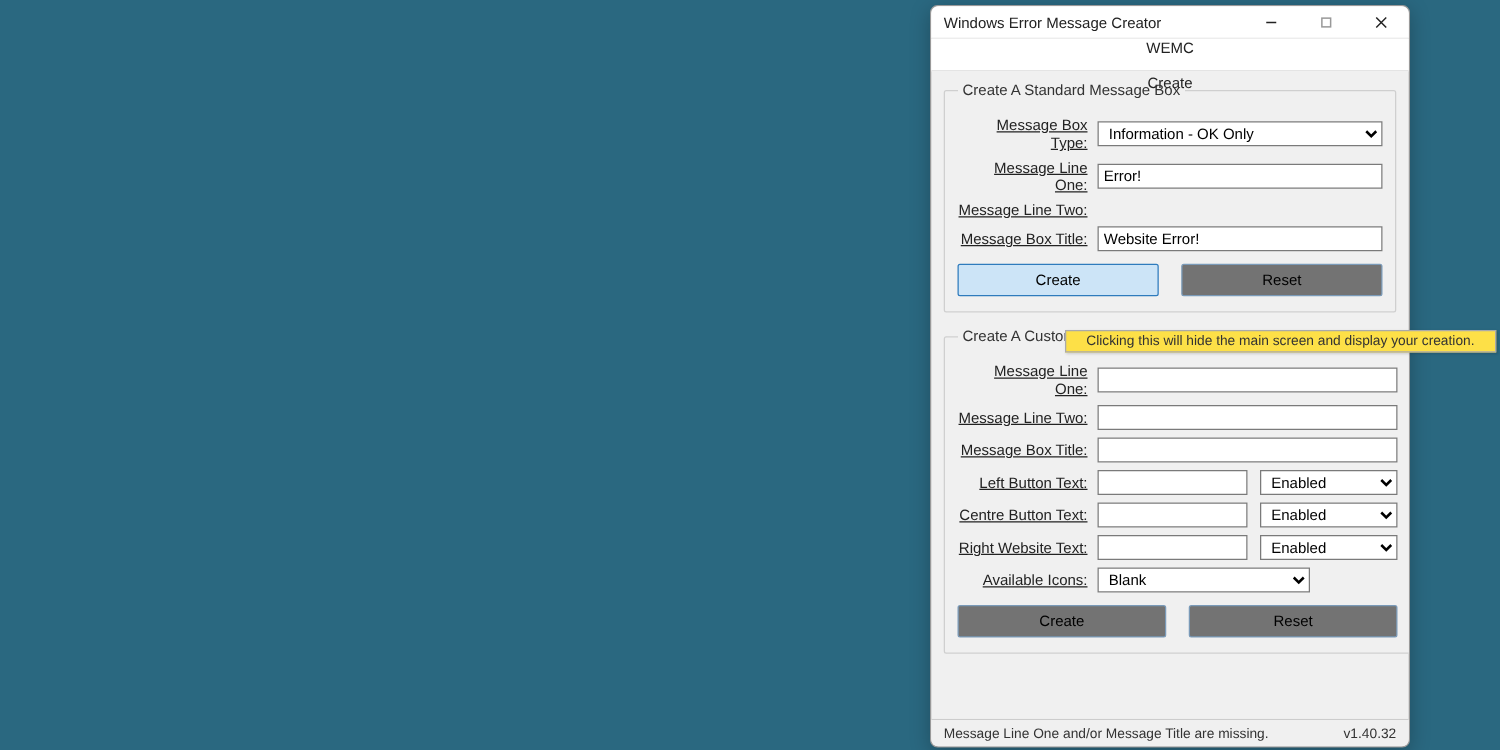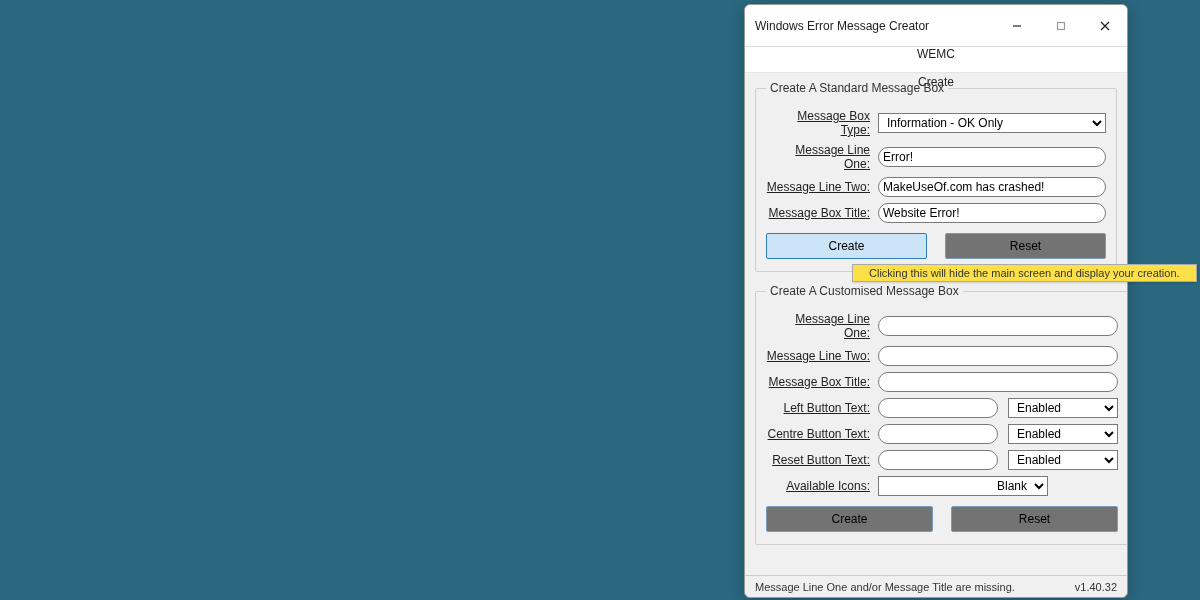"Windows Error Message Creator" .titlebar { height: 42px -> 26px }
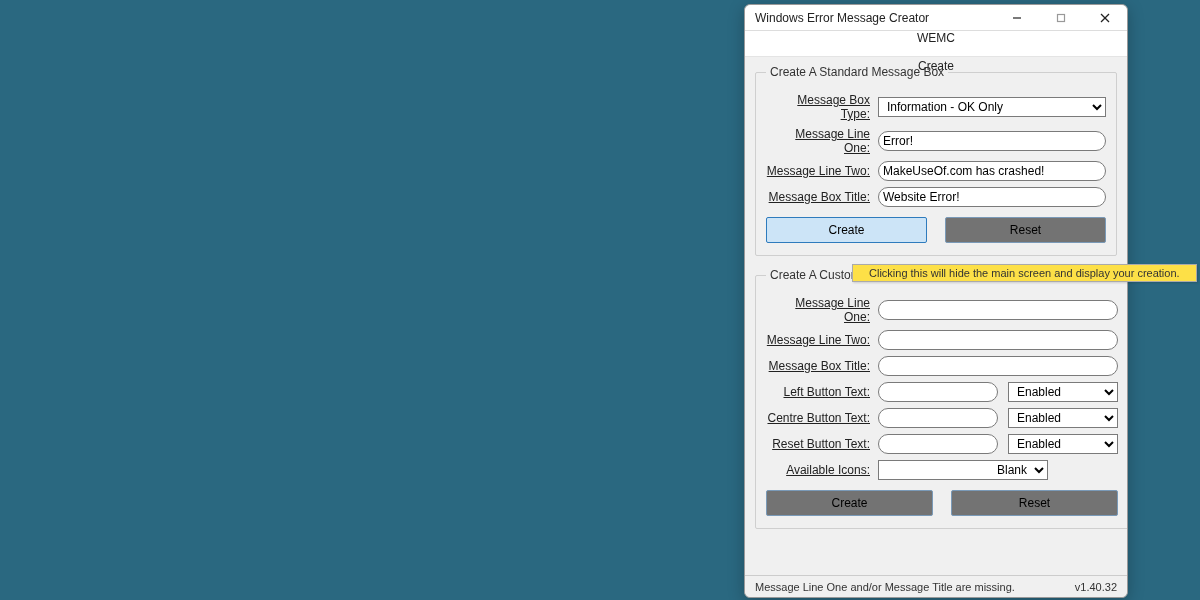"Error!" input.textbox { border-radius: 10px -> none }
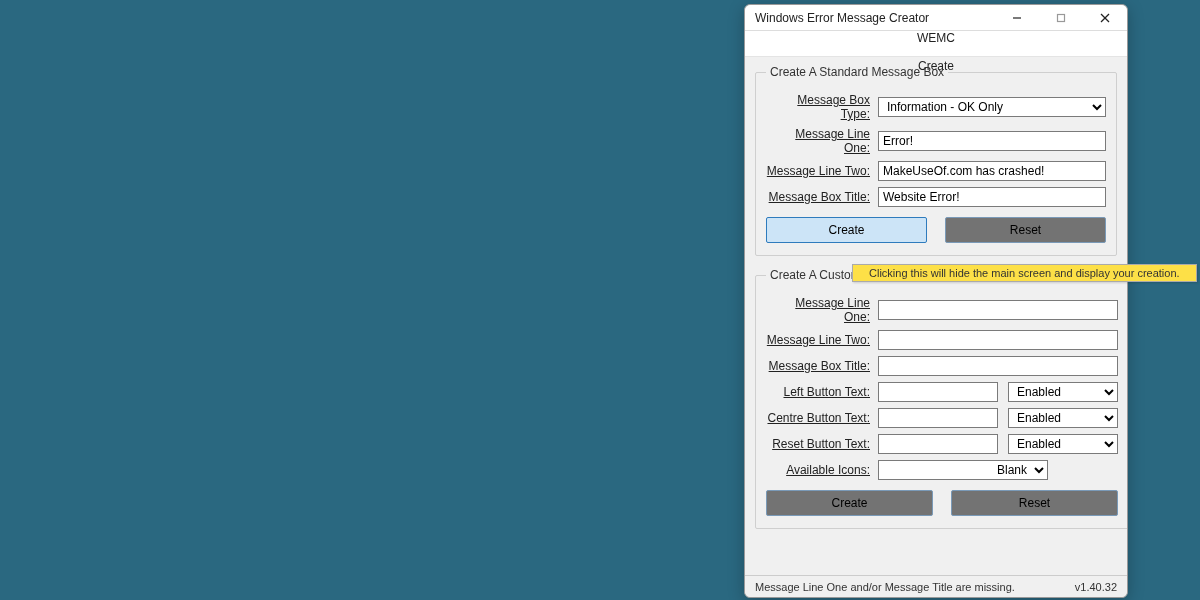"MakeUseOf.com has crashed!" div.ctrl { html: <div> <input> </div> -> none }
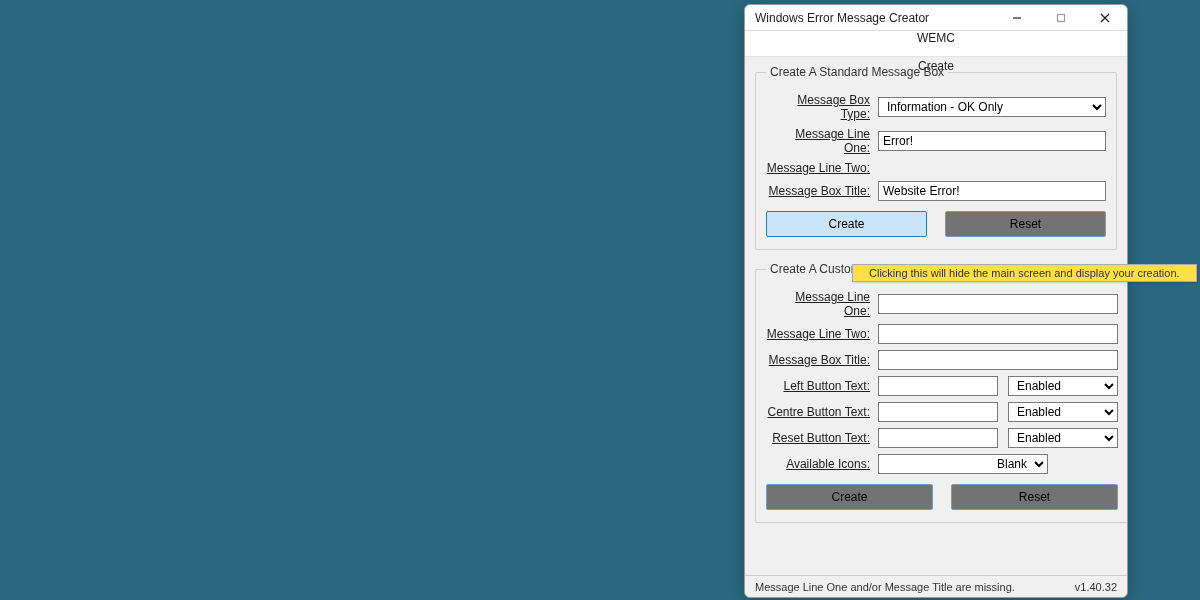"Reset Button Text:" div.lbl { text: Reset Button -> Right Website }
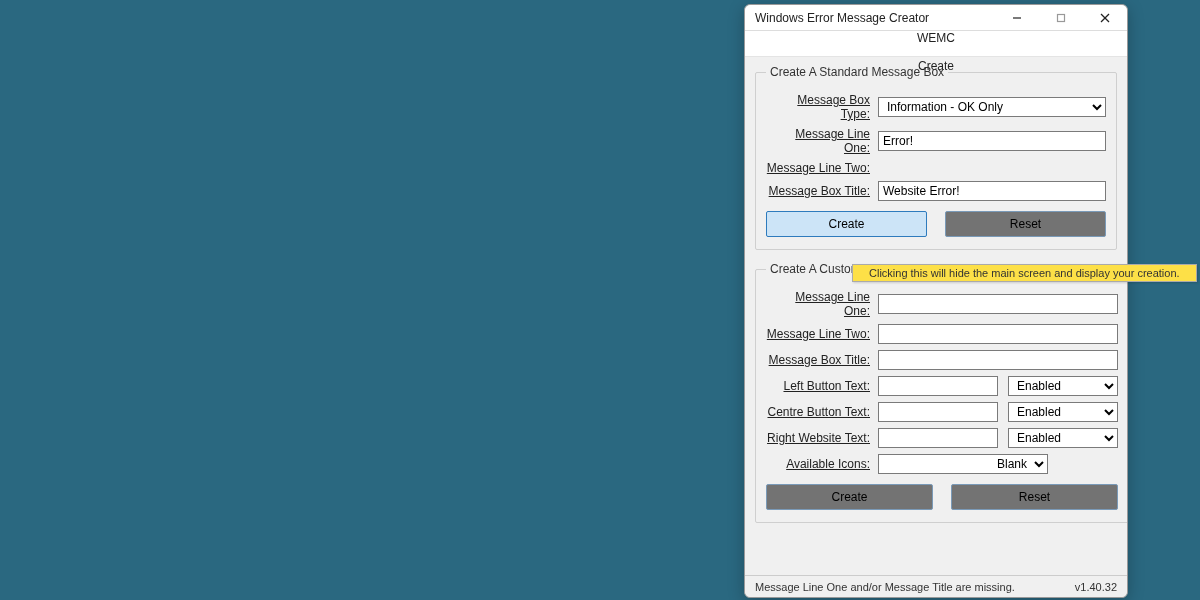"Blank" .icons-row .dropdown { text-align: right -> none }
